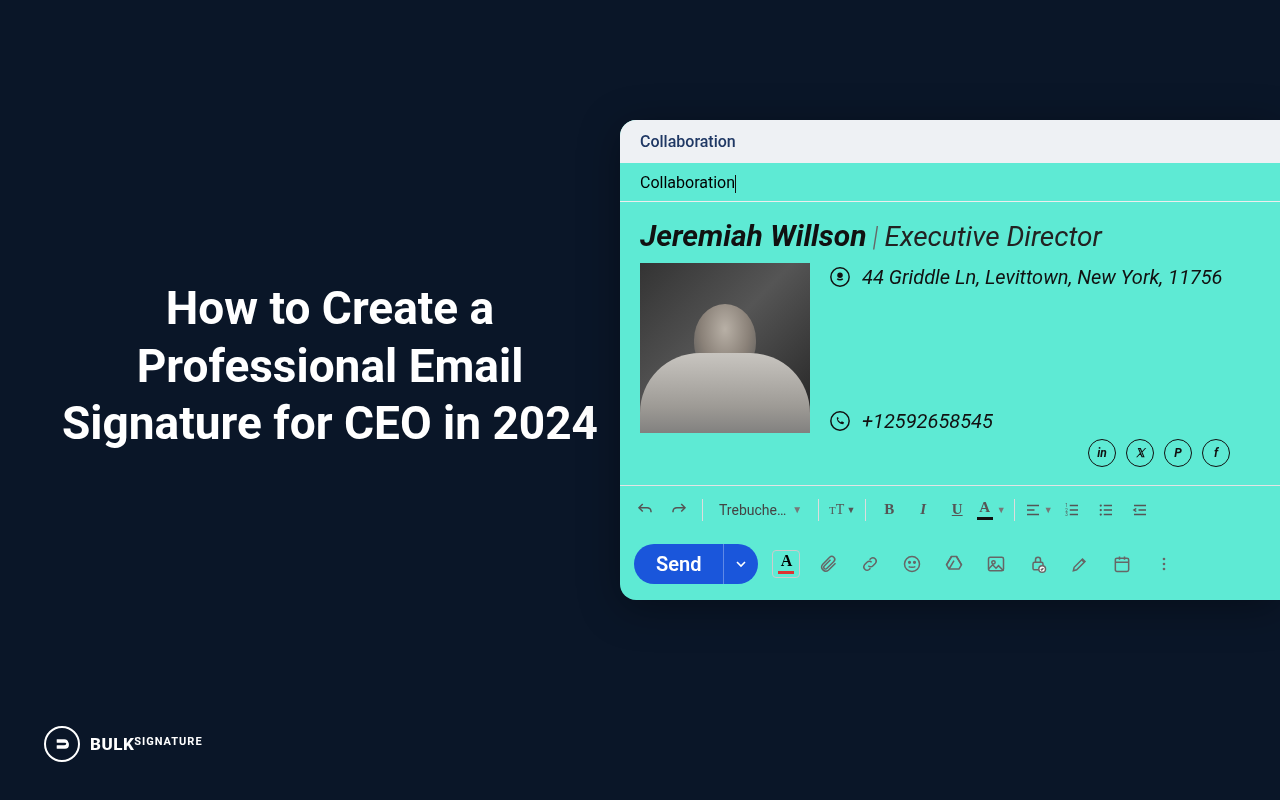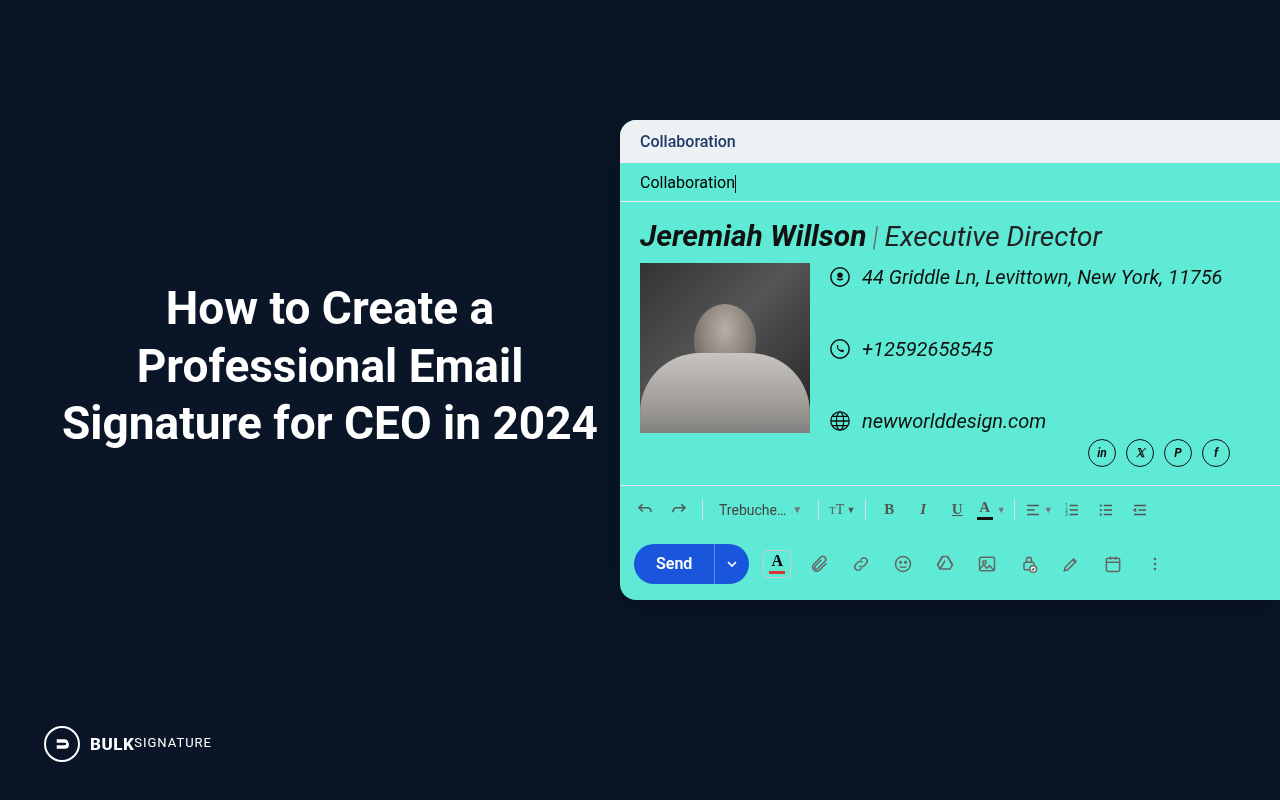"newworlddesign.com" div.contact-row { html: <div> <span> <svg> <circle></circle> <ellipse></ellipse> <path></path> </svg> </span> <span>newworlddesign.com</span> </div> -> none }
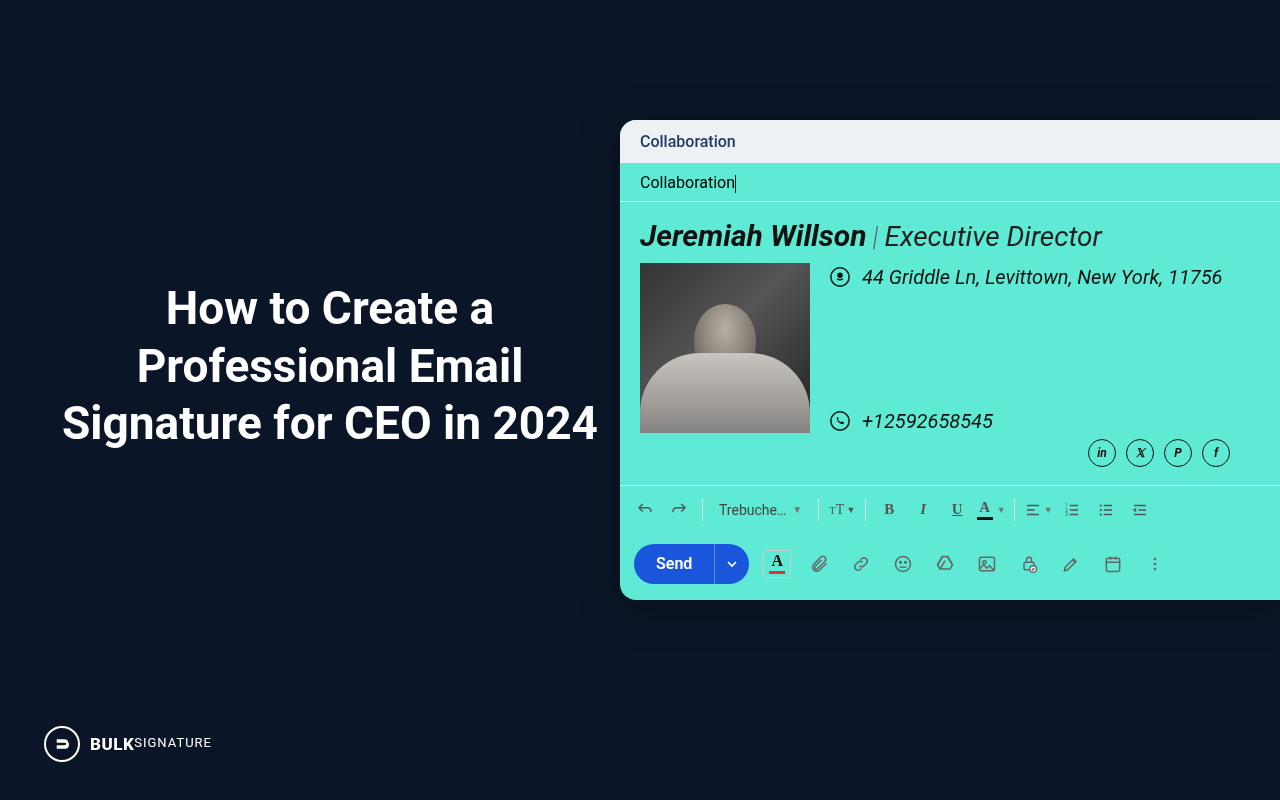"Send" .sendbtn { font-size: 16px -> 20px }
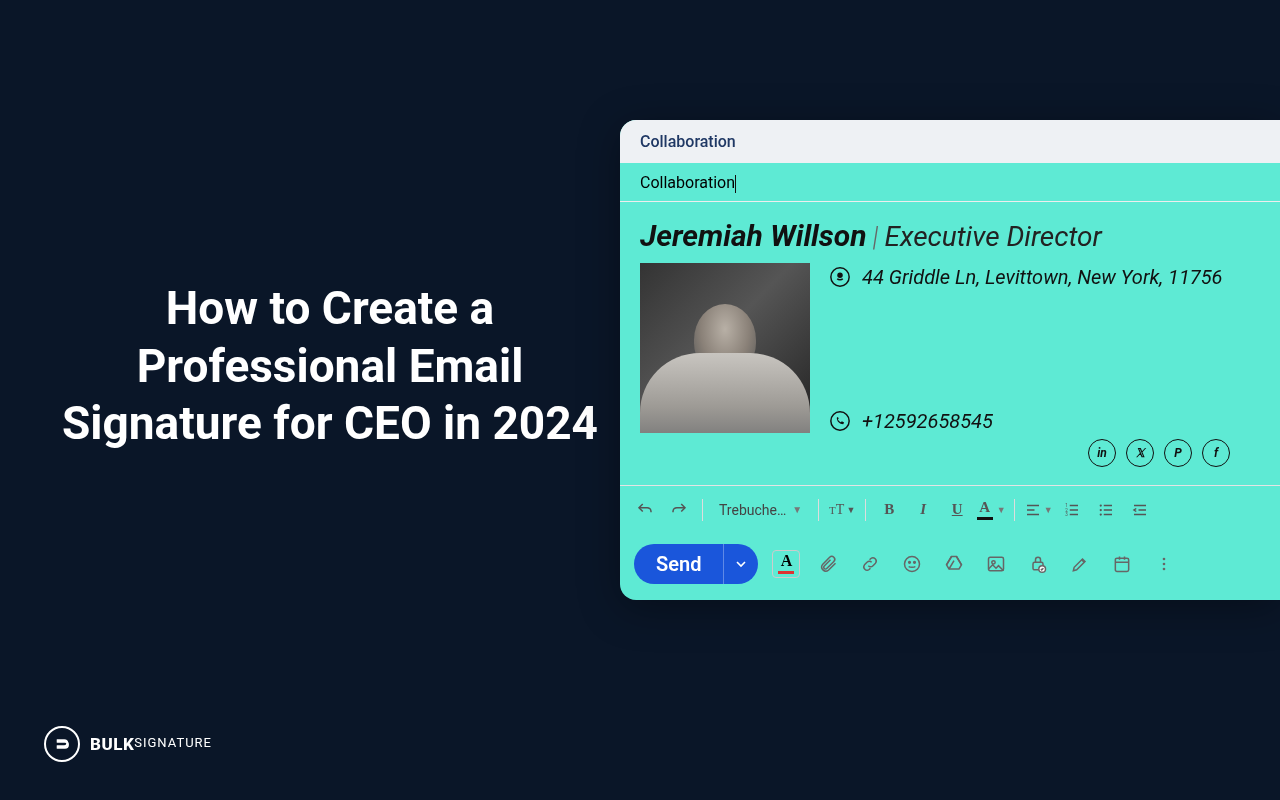"SIGNATURE" .logo-text .l2 { font-size: 13px -> 11px; font-weight: 400 -> 700 }
